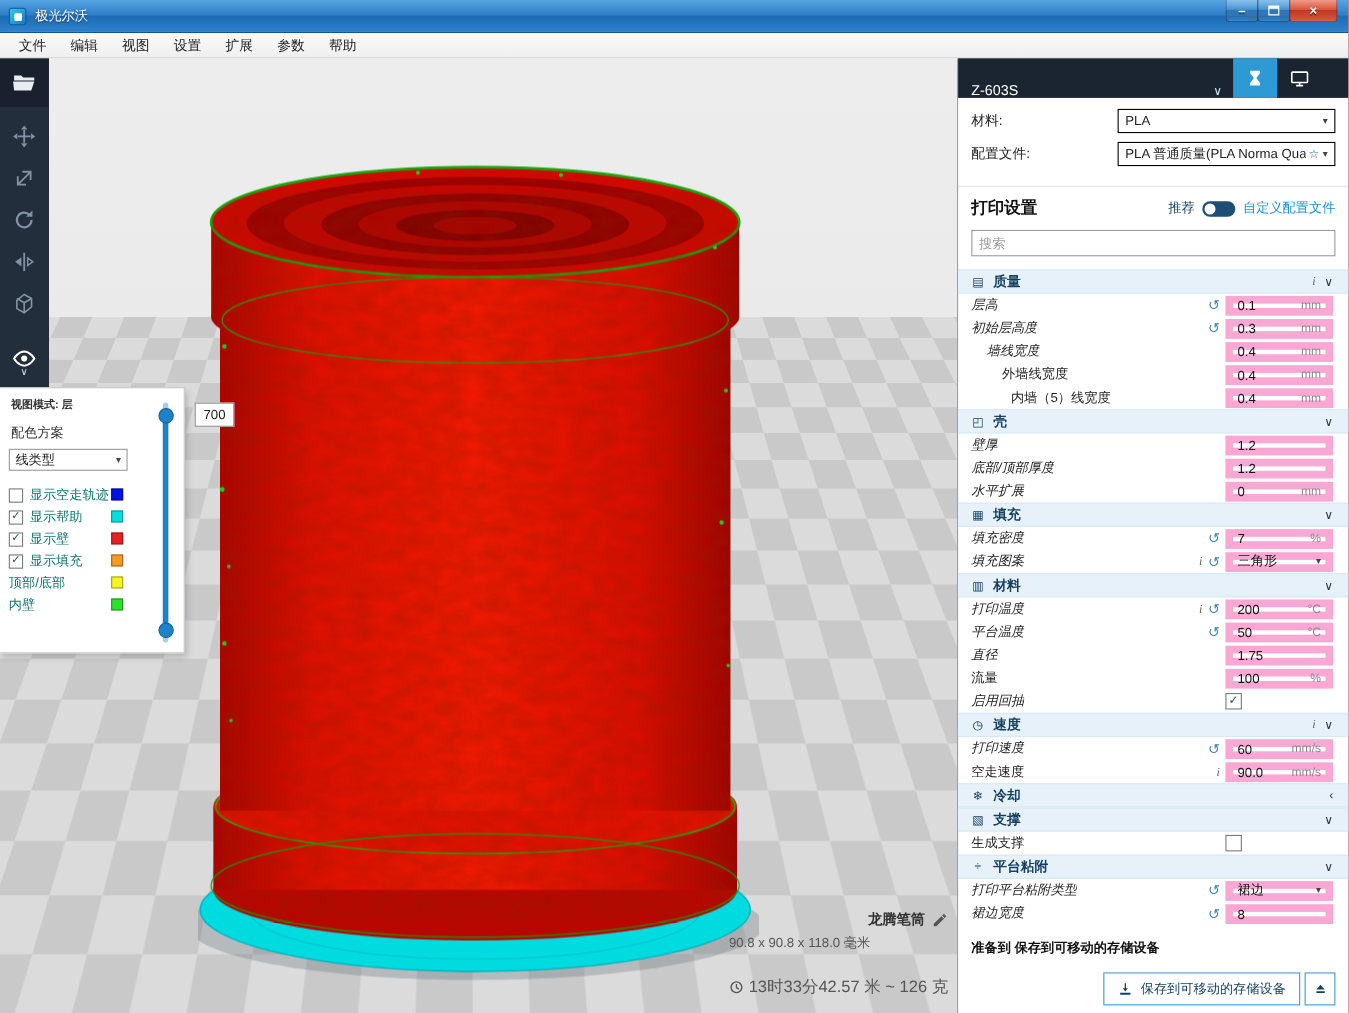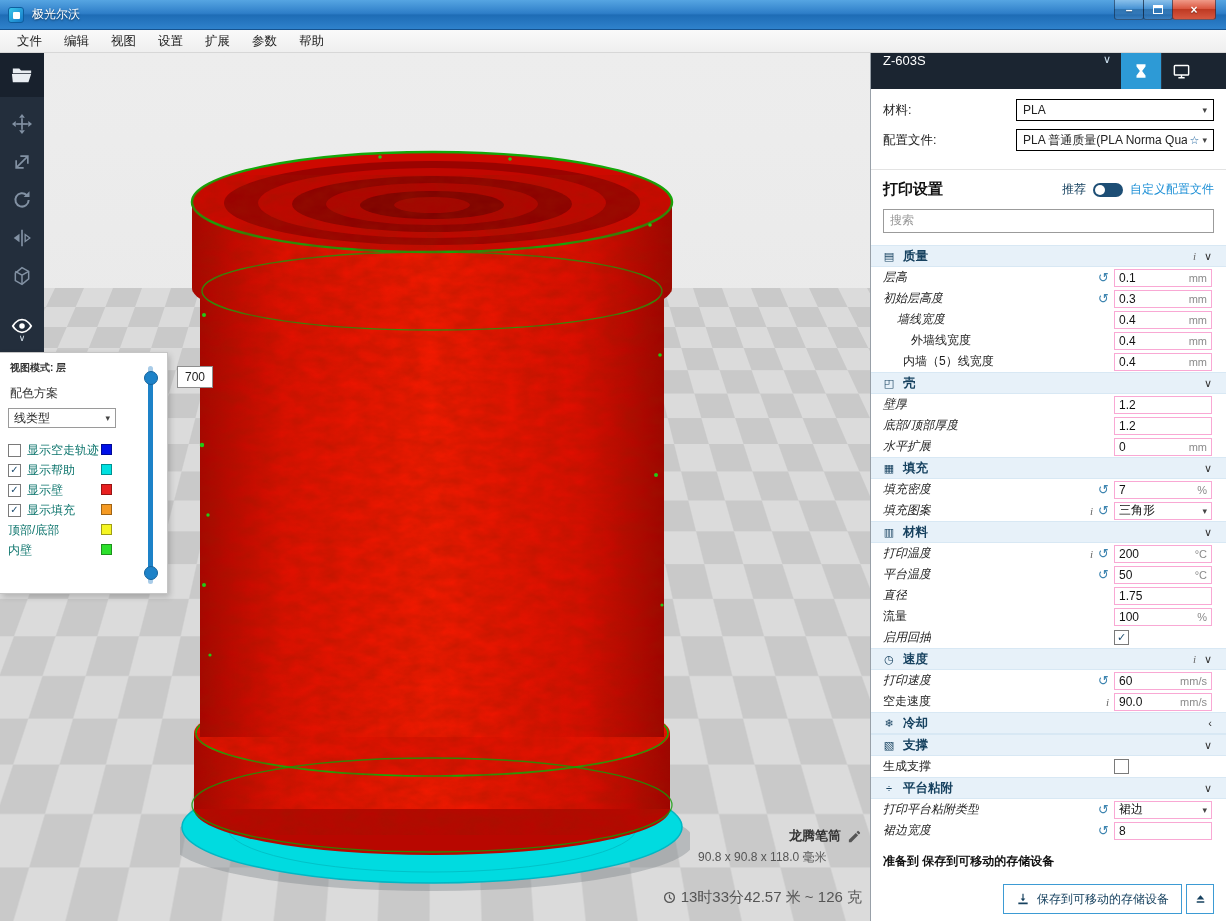"Z-603S" .printer-select { align-items: flex-start -> flex-end }
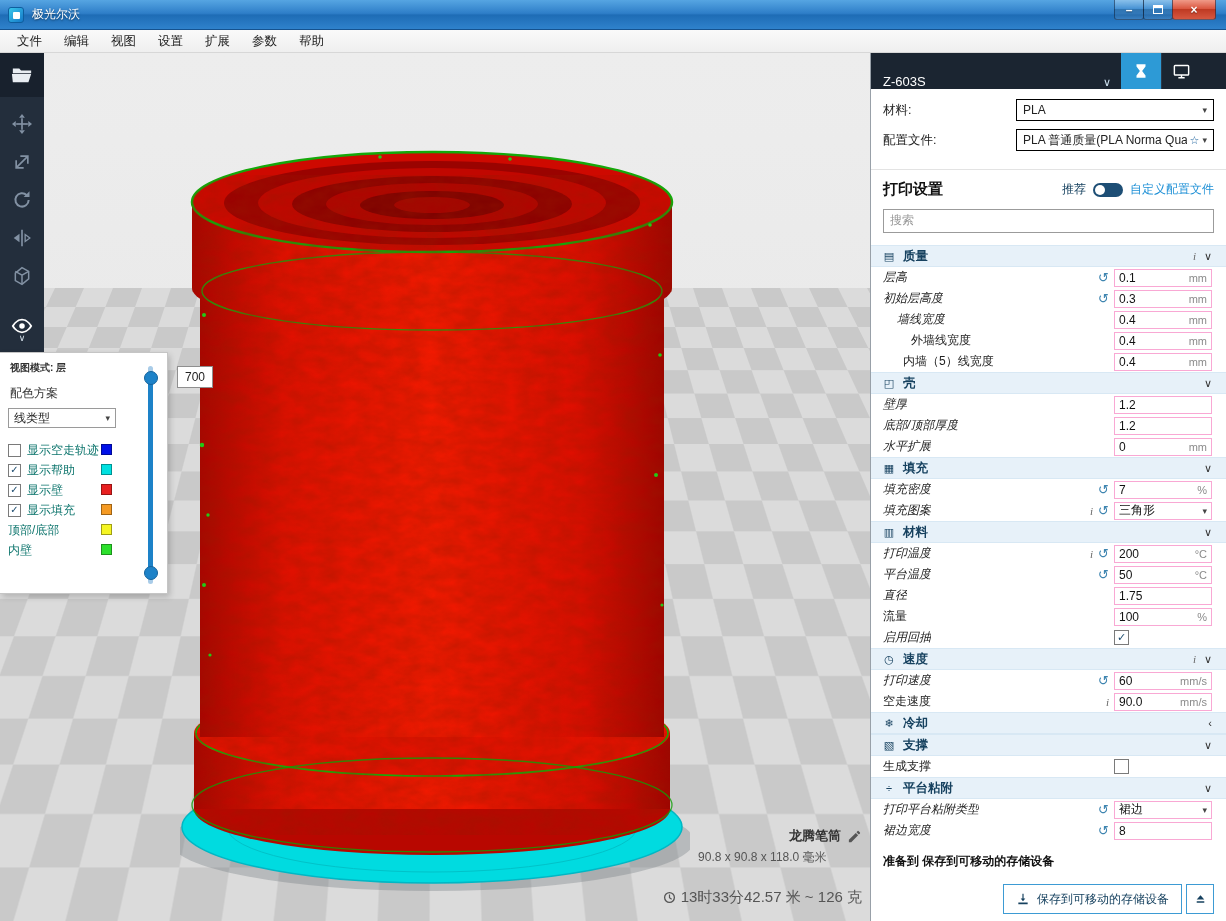"搜索" .search-input { font-family: Liberation Mono, monospace -> Liberation Serif, serif }
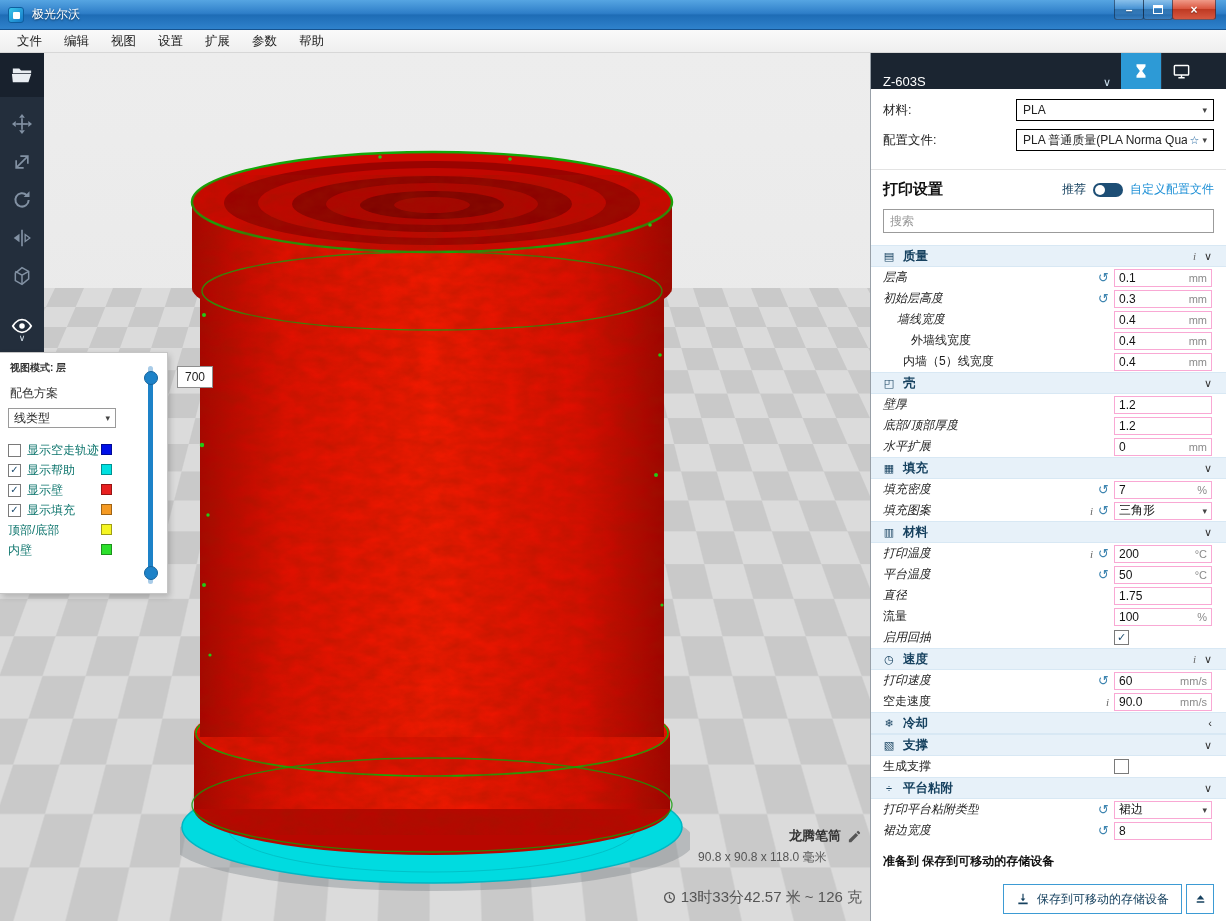"0.1" .val-box { border: 1px solid #f9a8d4 -> 7px solid #f9a8d4 }
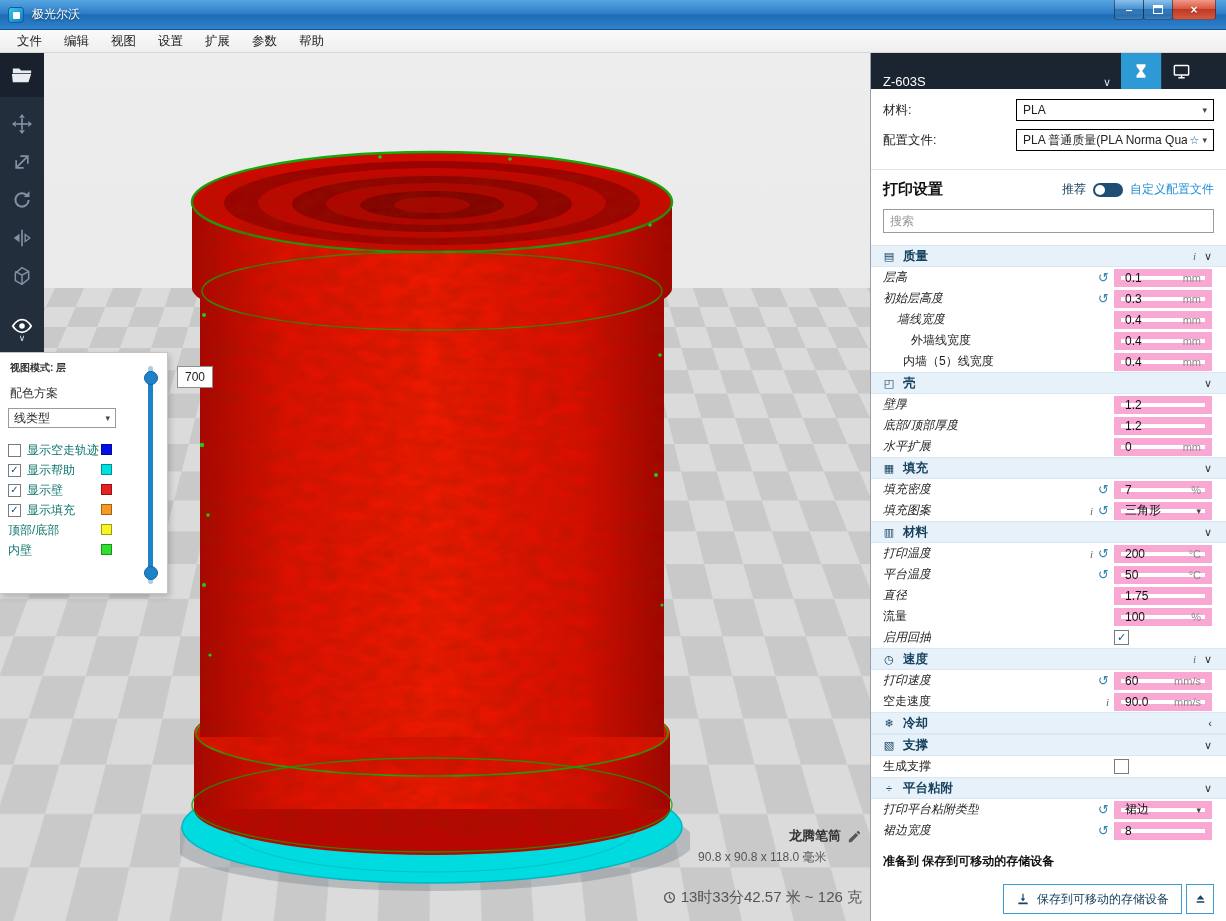"内墙（5）线宽度" span.row-label { padding-left: 32px -> 48px }
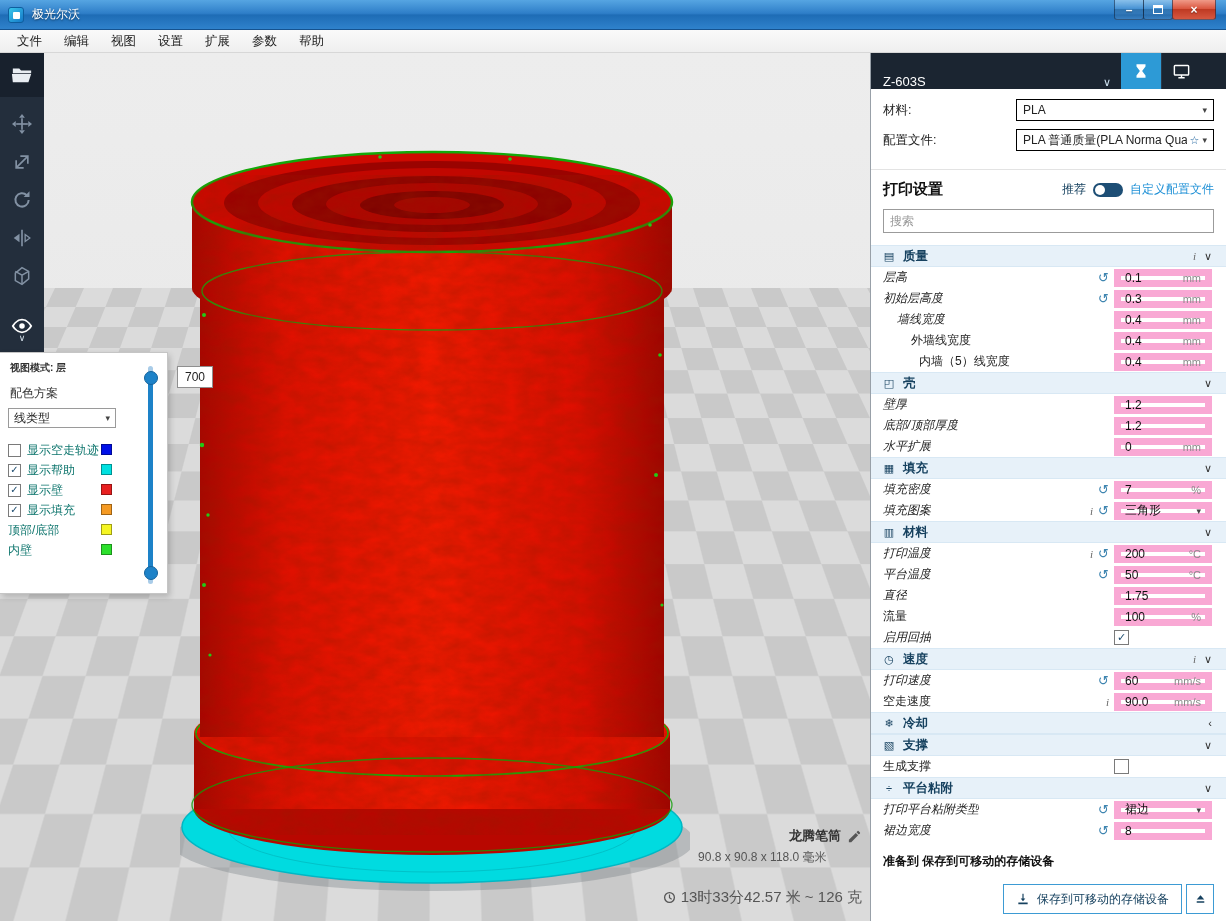"龙腾笔筒" .model-info { text-align: center -> left }
